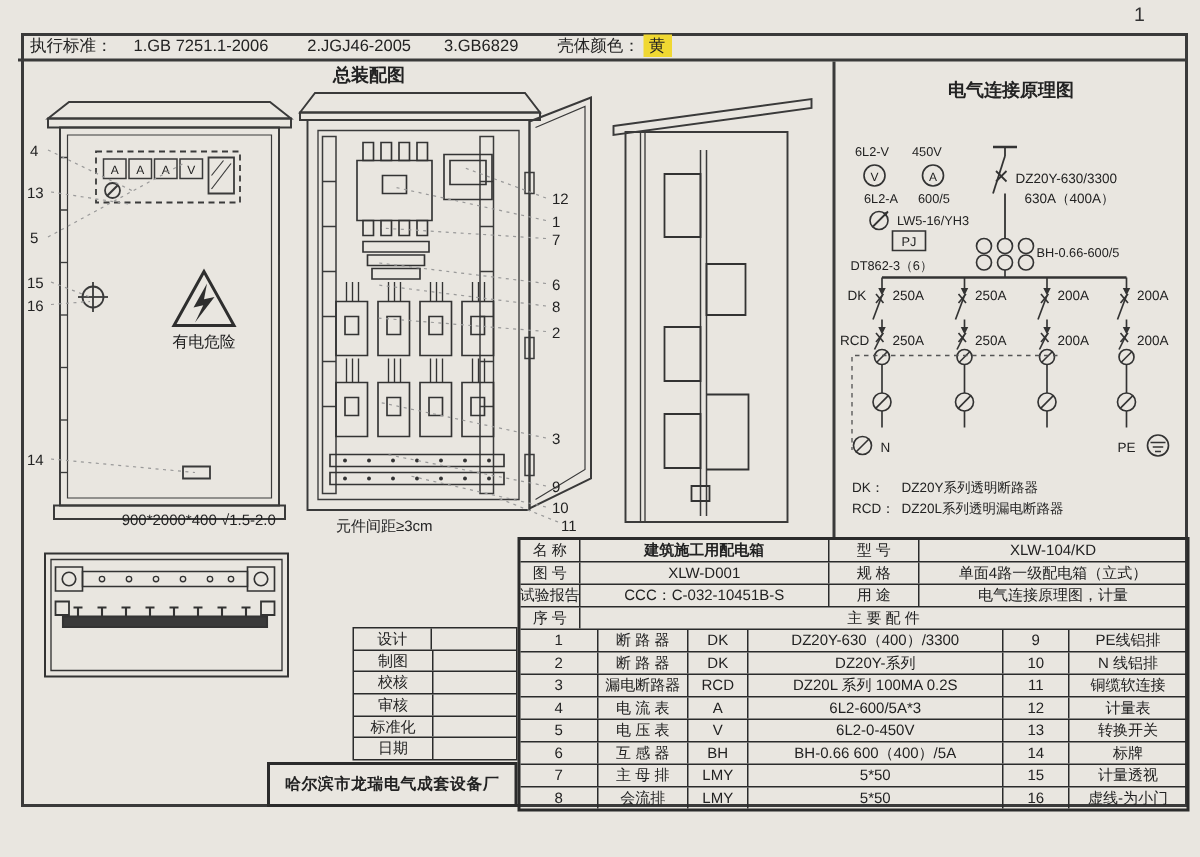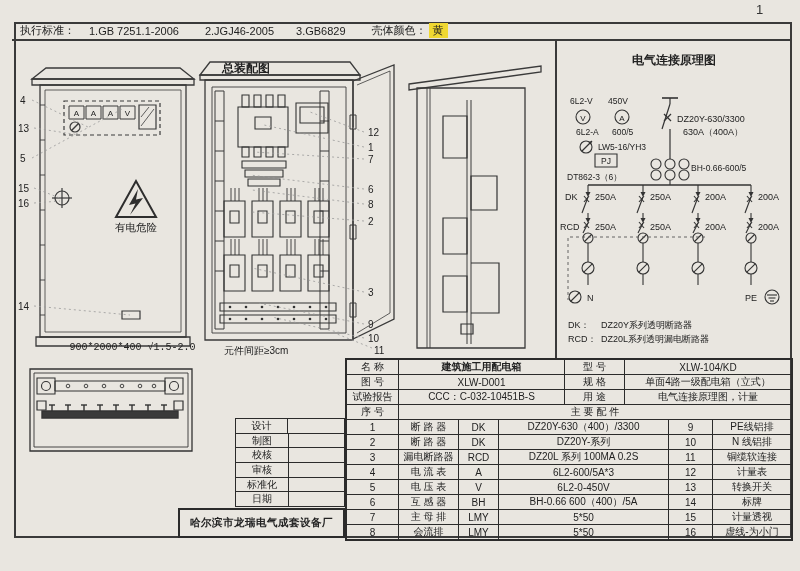"总装配图" div.abs { top: 60px -> 42px }
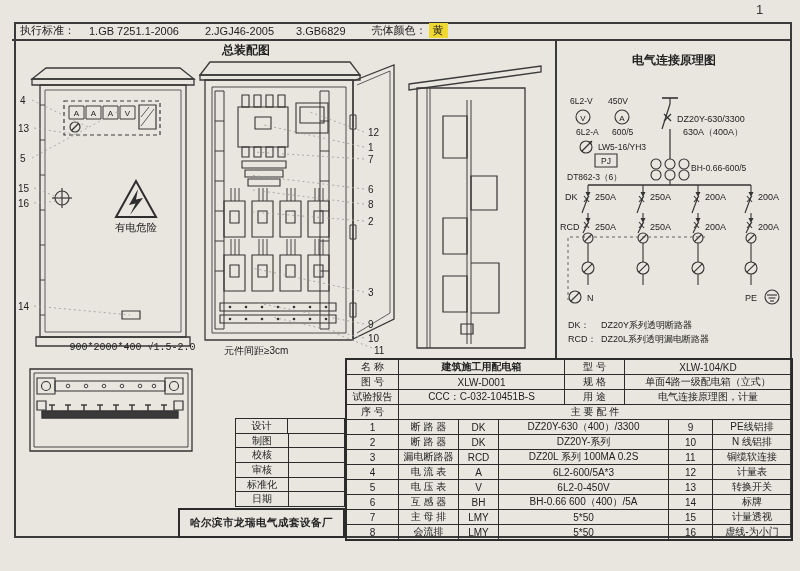"900*2000*400 √1.5-2.0" div.abs { font-family: Liberation Mono, monospace -> none }
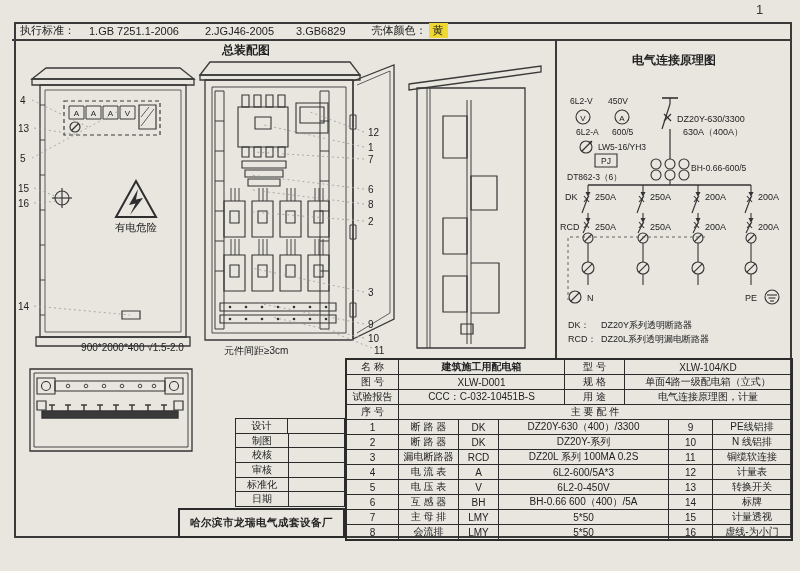"名 称" .w-l1 { width: 52px -> 40px }
